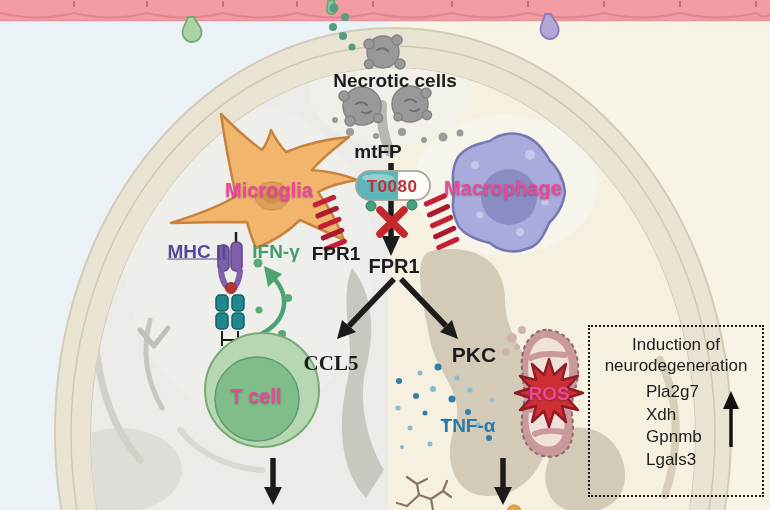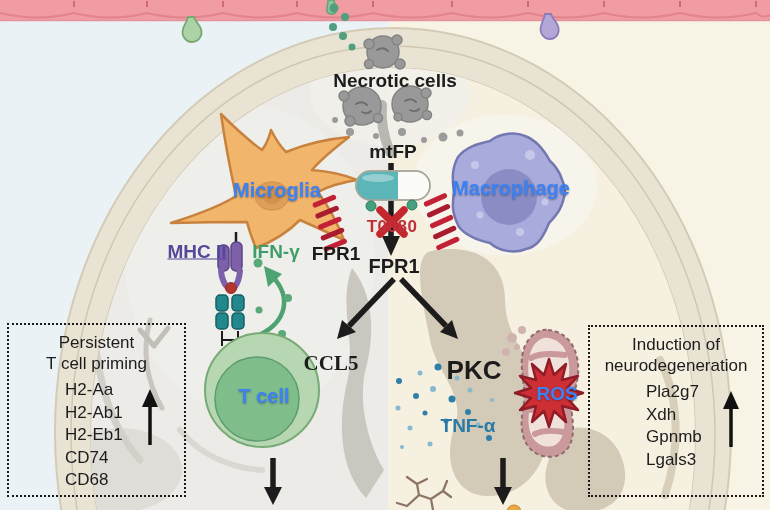"mtFP" div.lbl { left: 393px -> 378px }
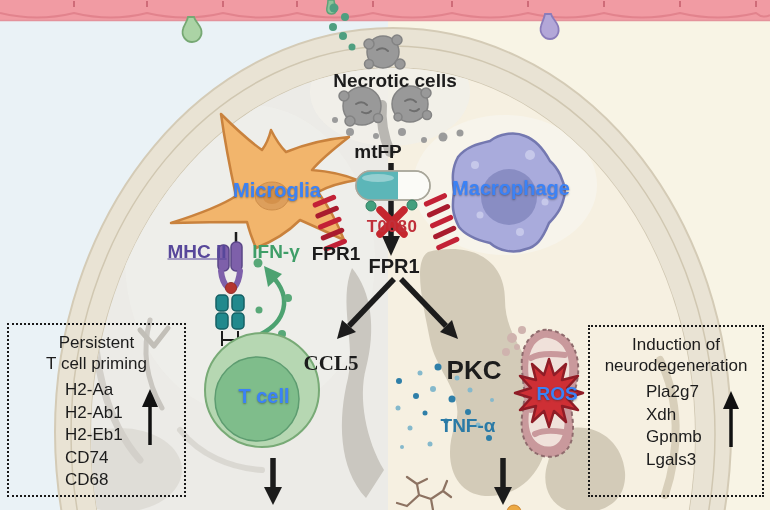"Microglia" .lbl.white { color: #3b82f6 -> #ec4899; margin-left: 8px -> none }
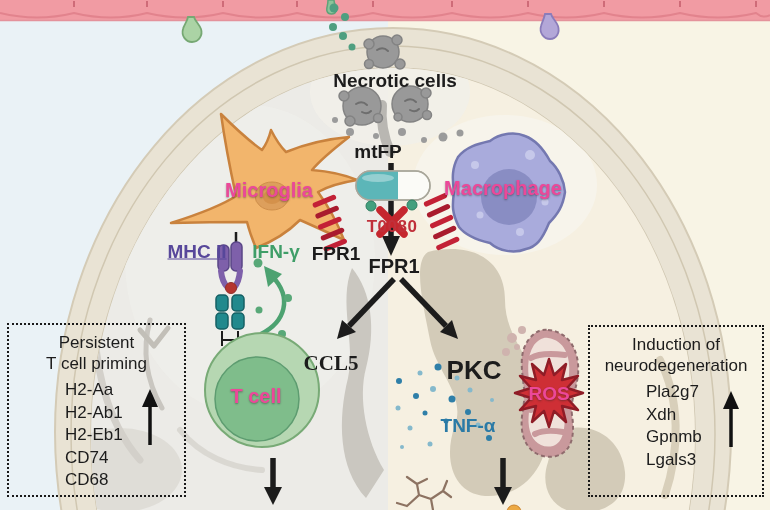"T0080" div.lbl { margin-top: 40px -> none }
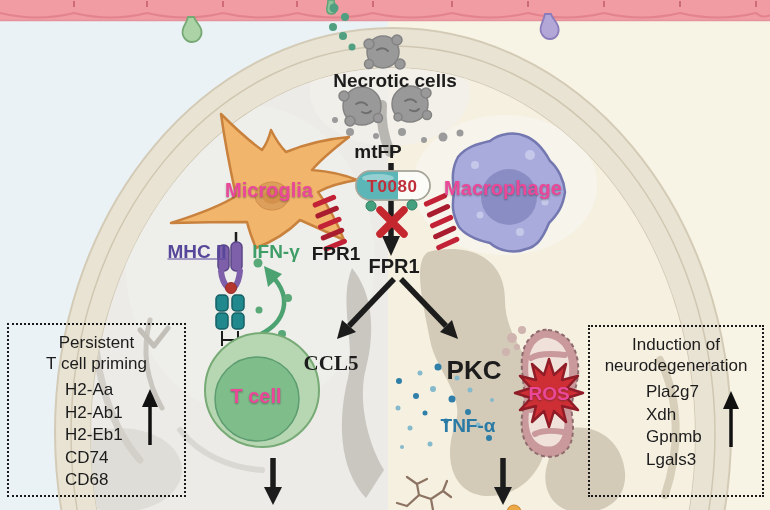"Persistent" div.gbox { html: <div> <div> <div>Persistent</div> <div>T cell priming</div> </div> <div> <div>H2-Aa</div> <div>H2-Ab1</div> <div>H2-Eb1</div> <div>CD74</div> <div>CD68</div> </div> <svg> <line></line> <polygon></polygon> </svg> </div> -> none }
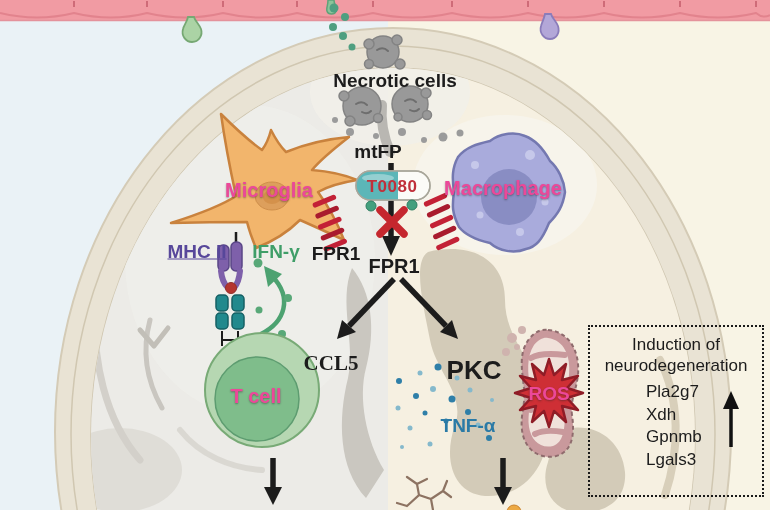"PKC" div.lbl { font-size: 26px -> 21px; top: 370px -> 354px }
